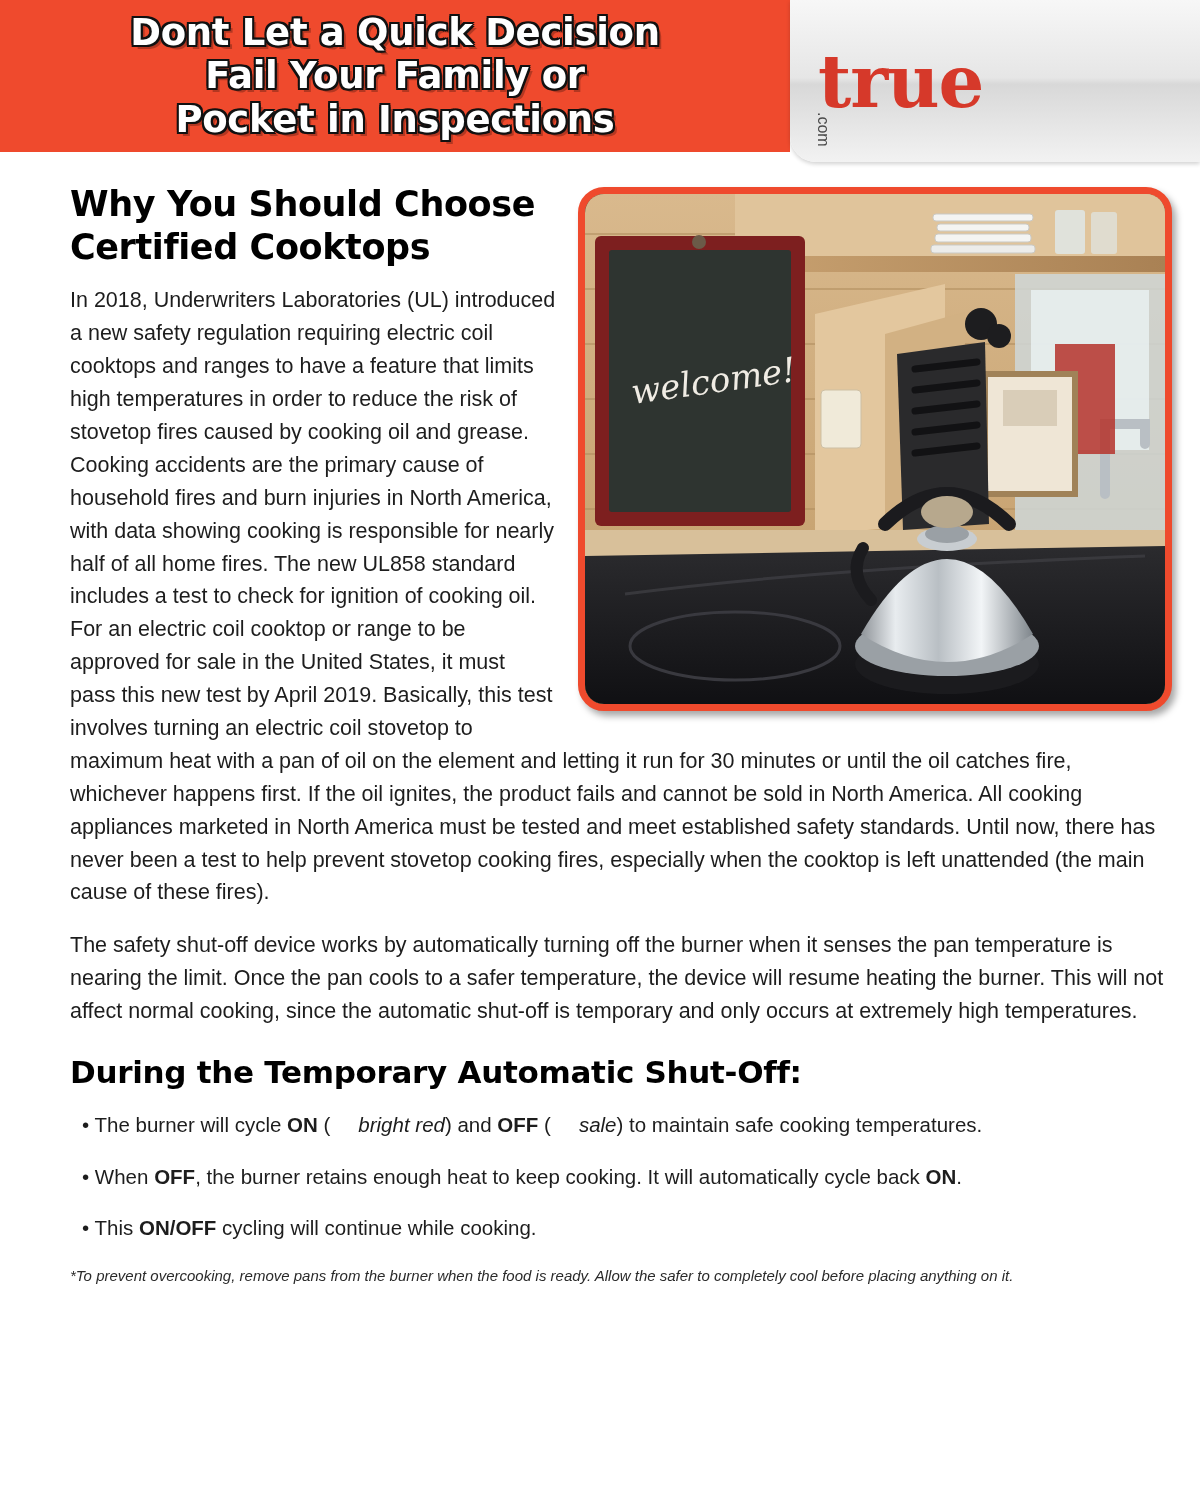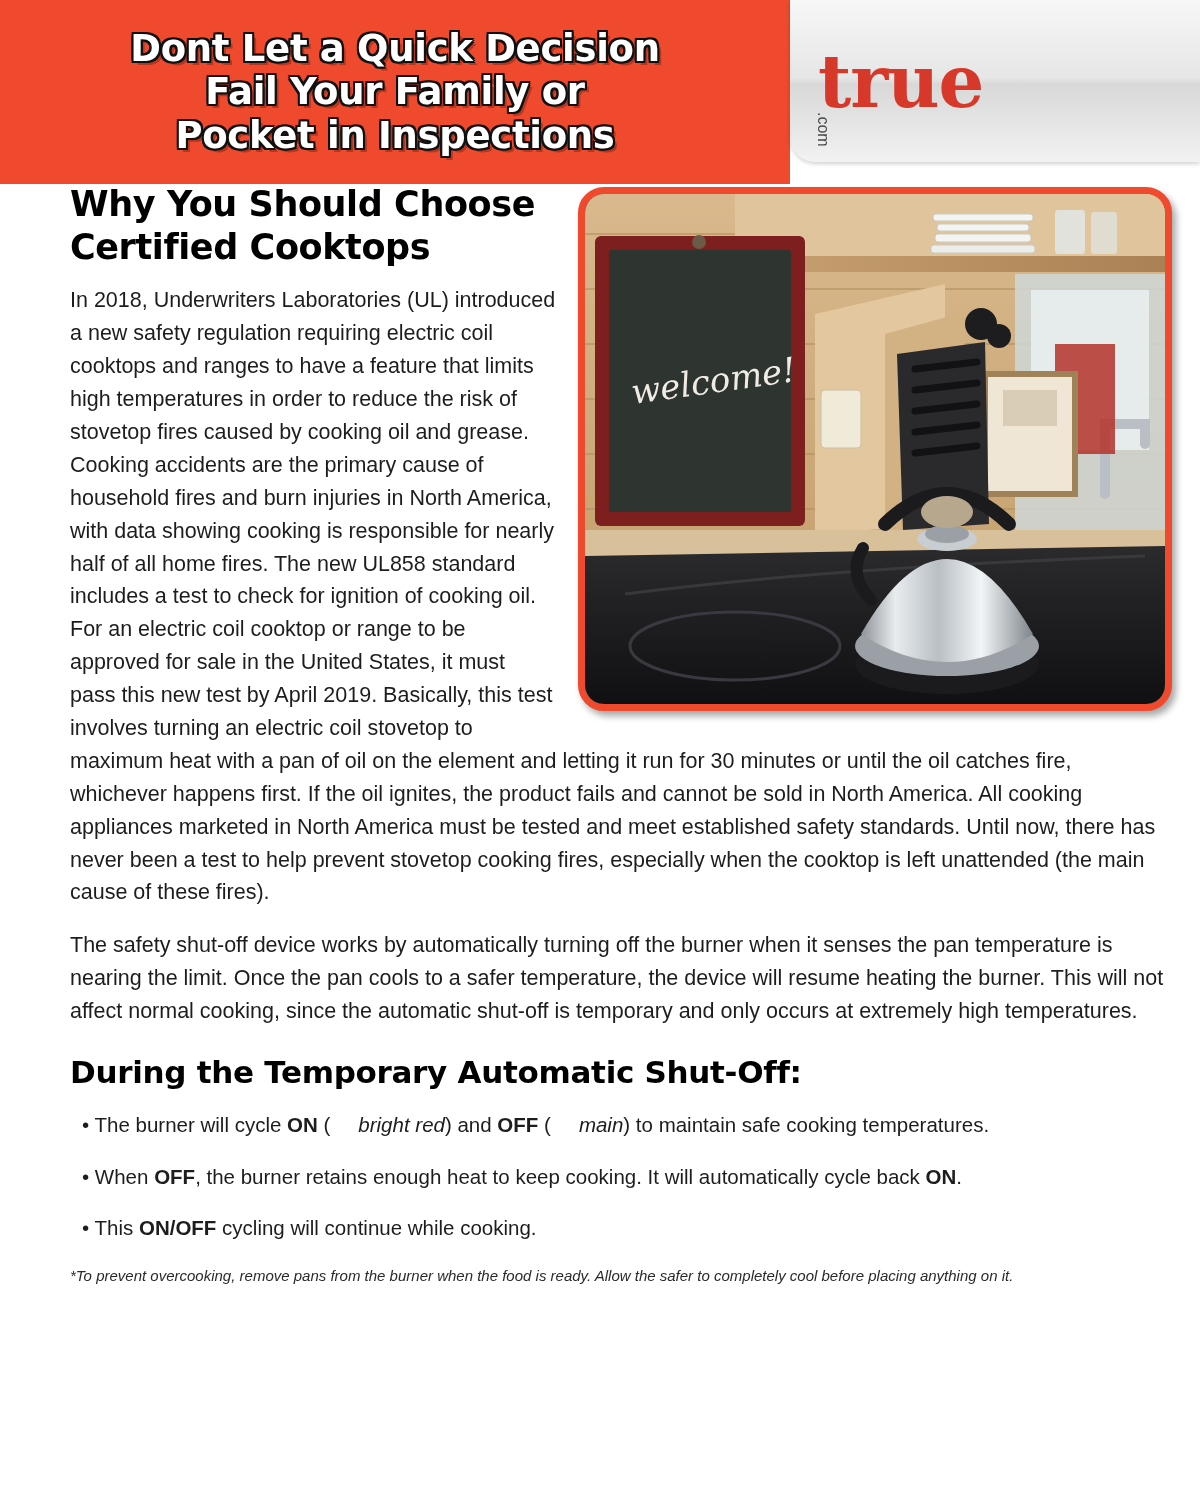"Dont Let a Quick Decision" .banner { height: 184px -> 152px }
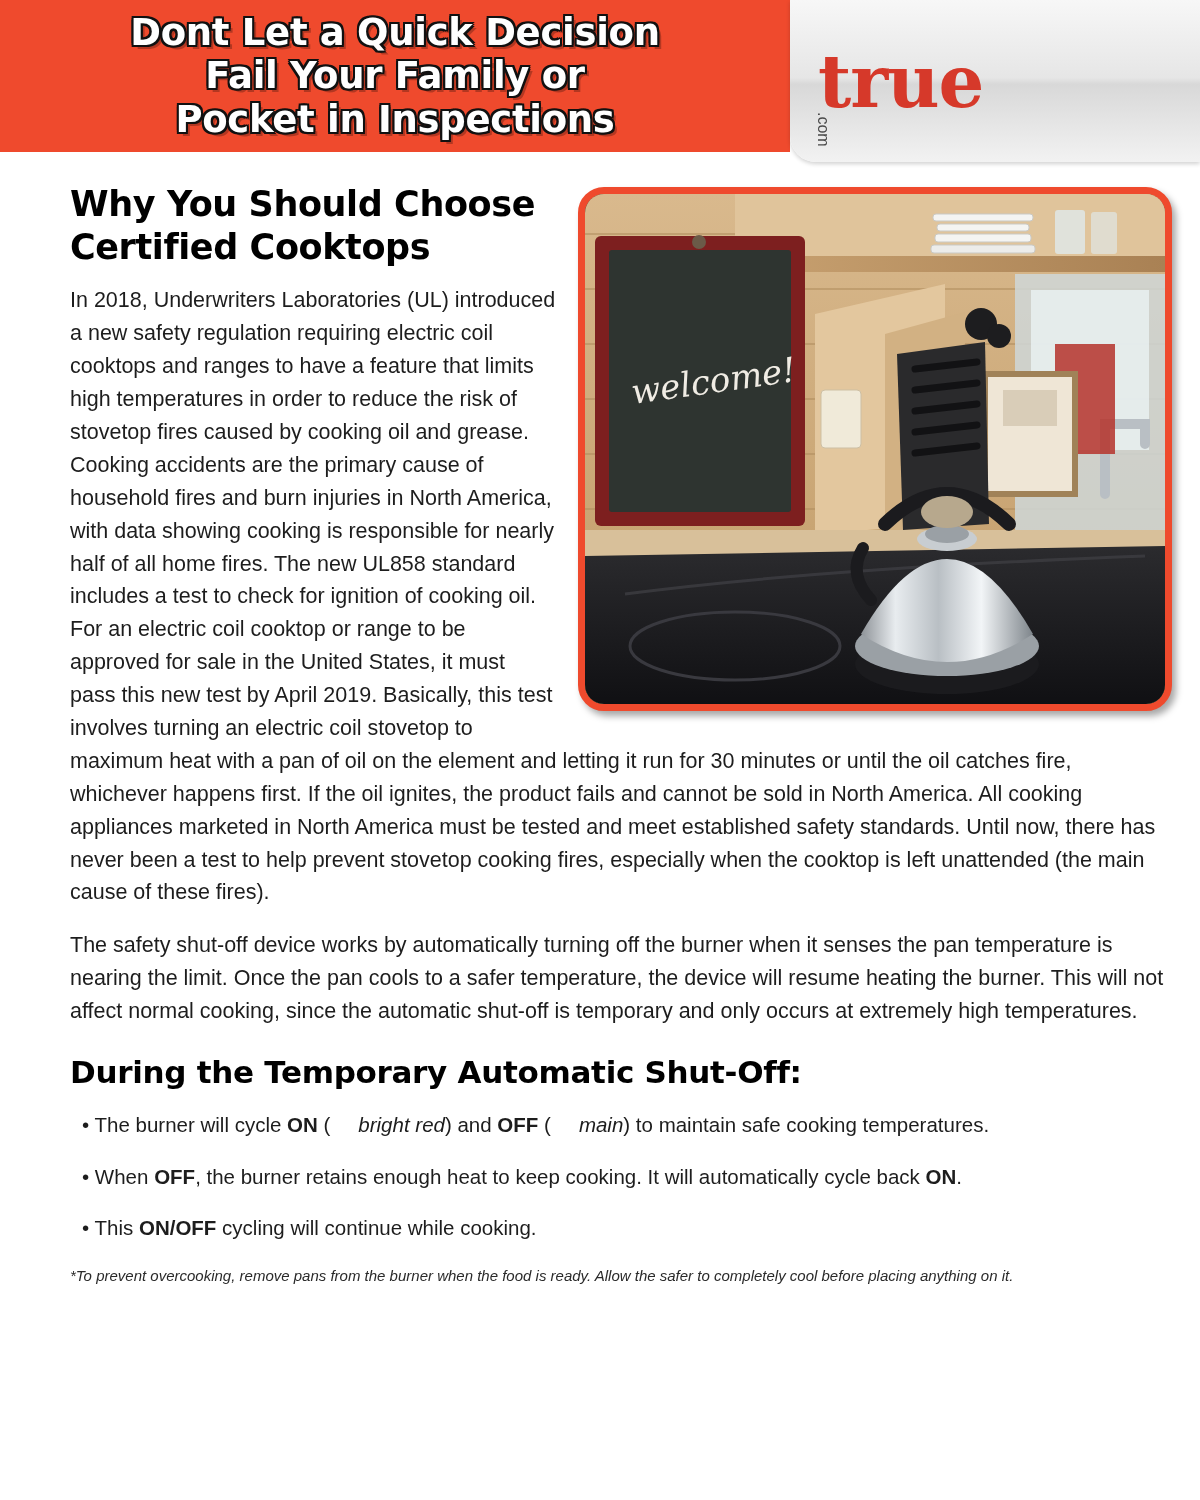"main" i { text: main -> sale }
